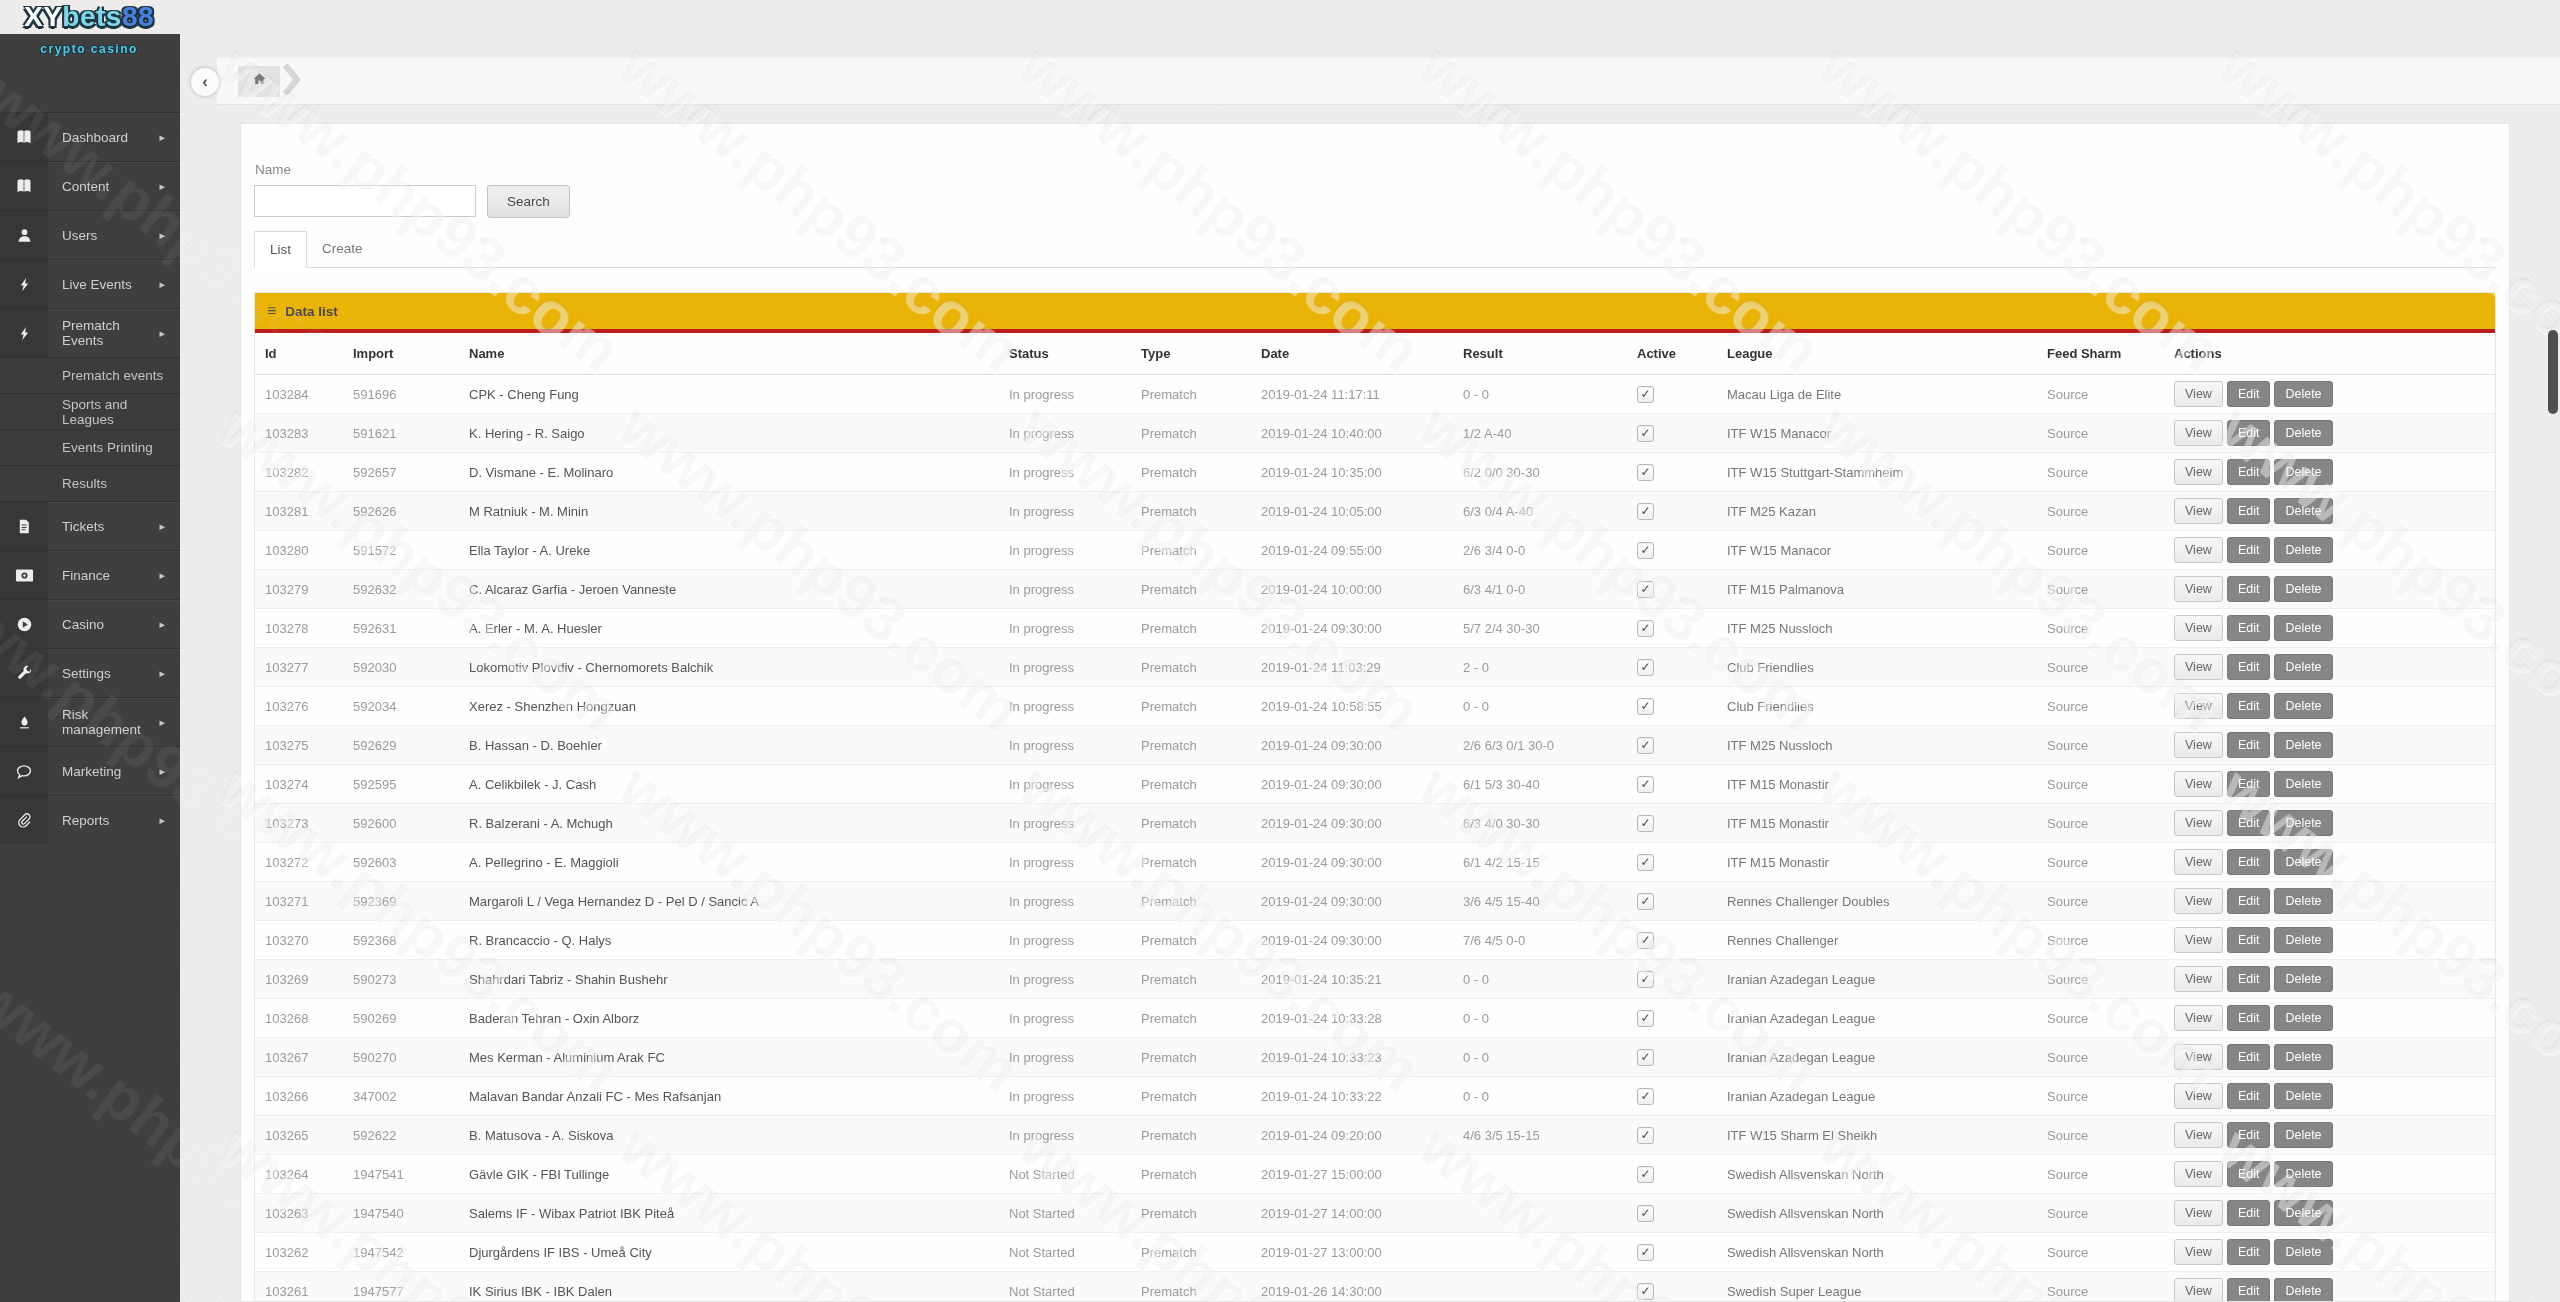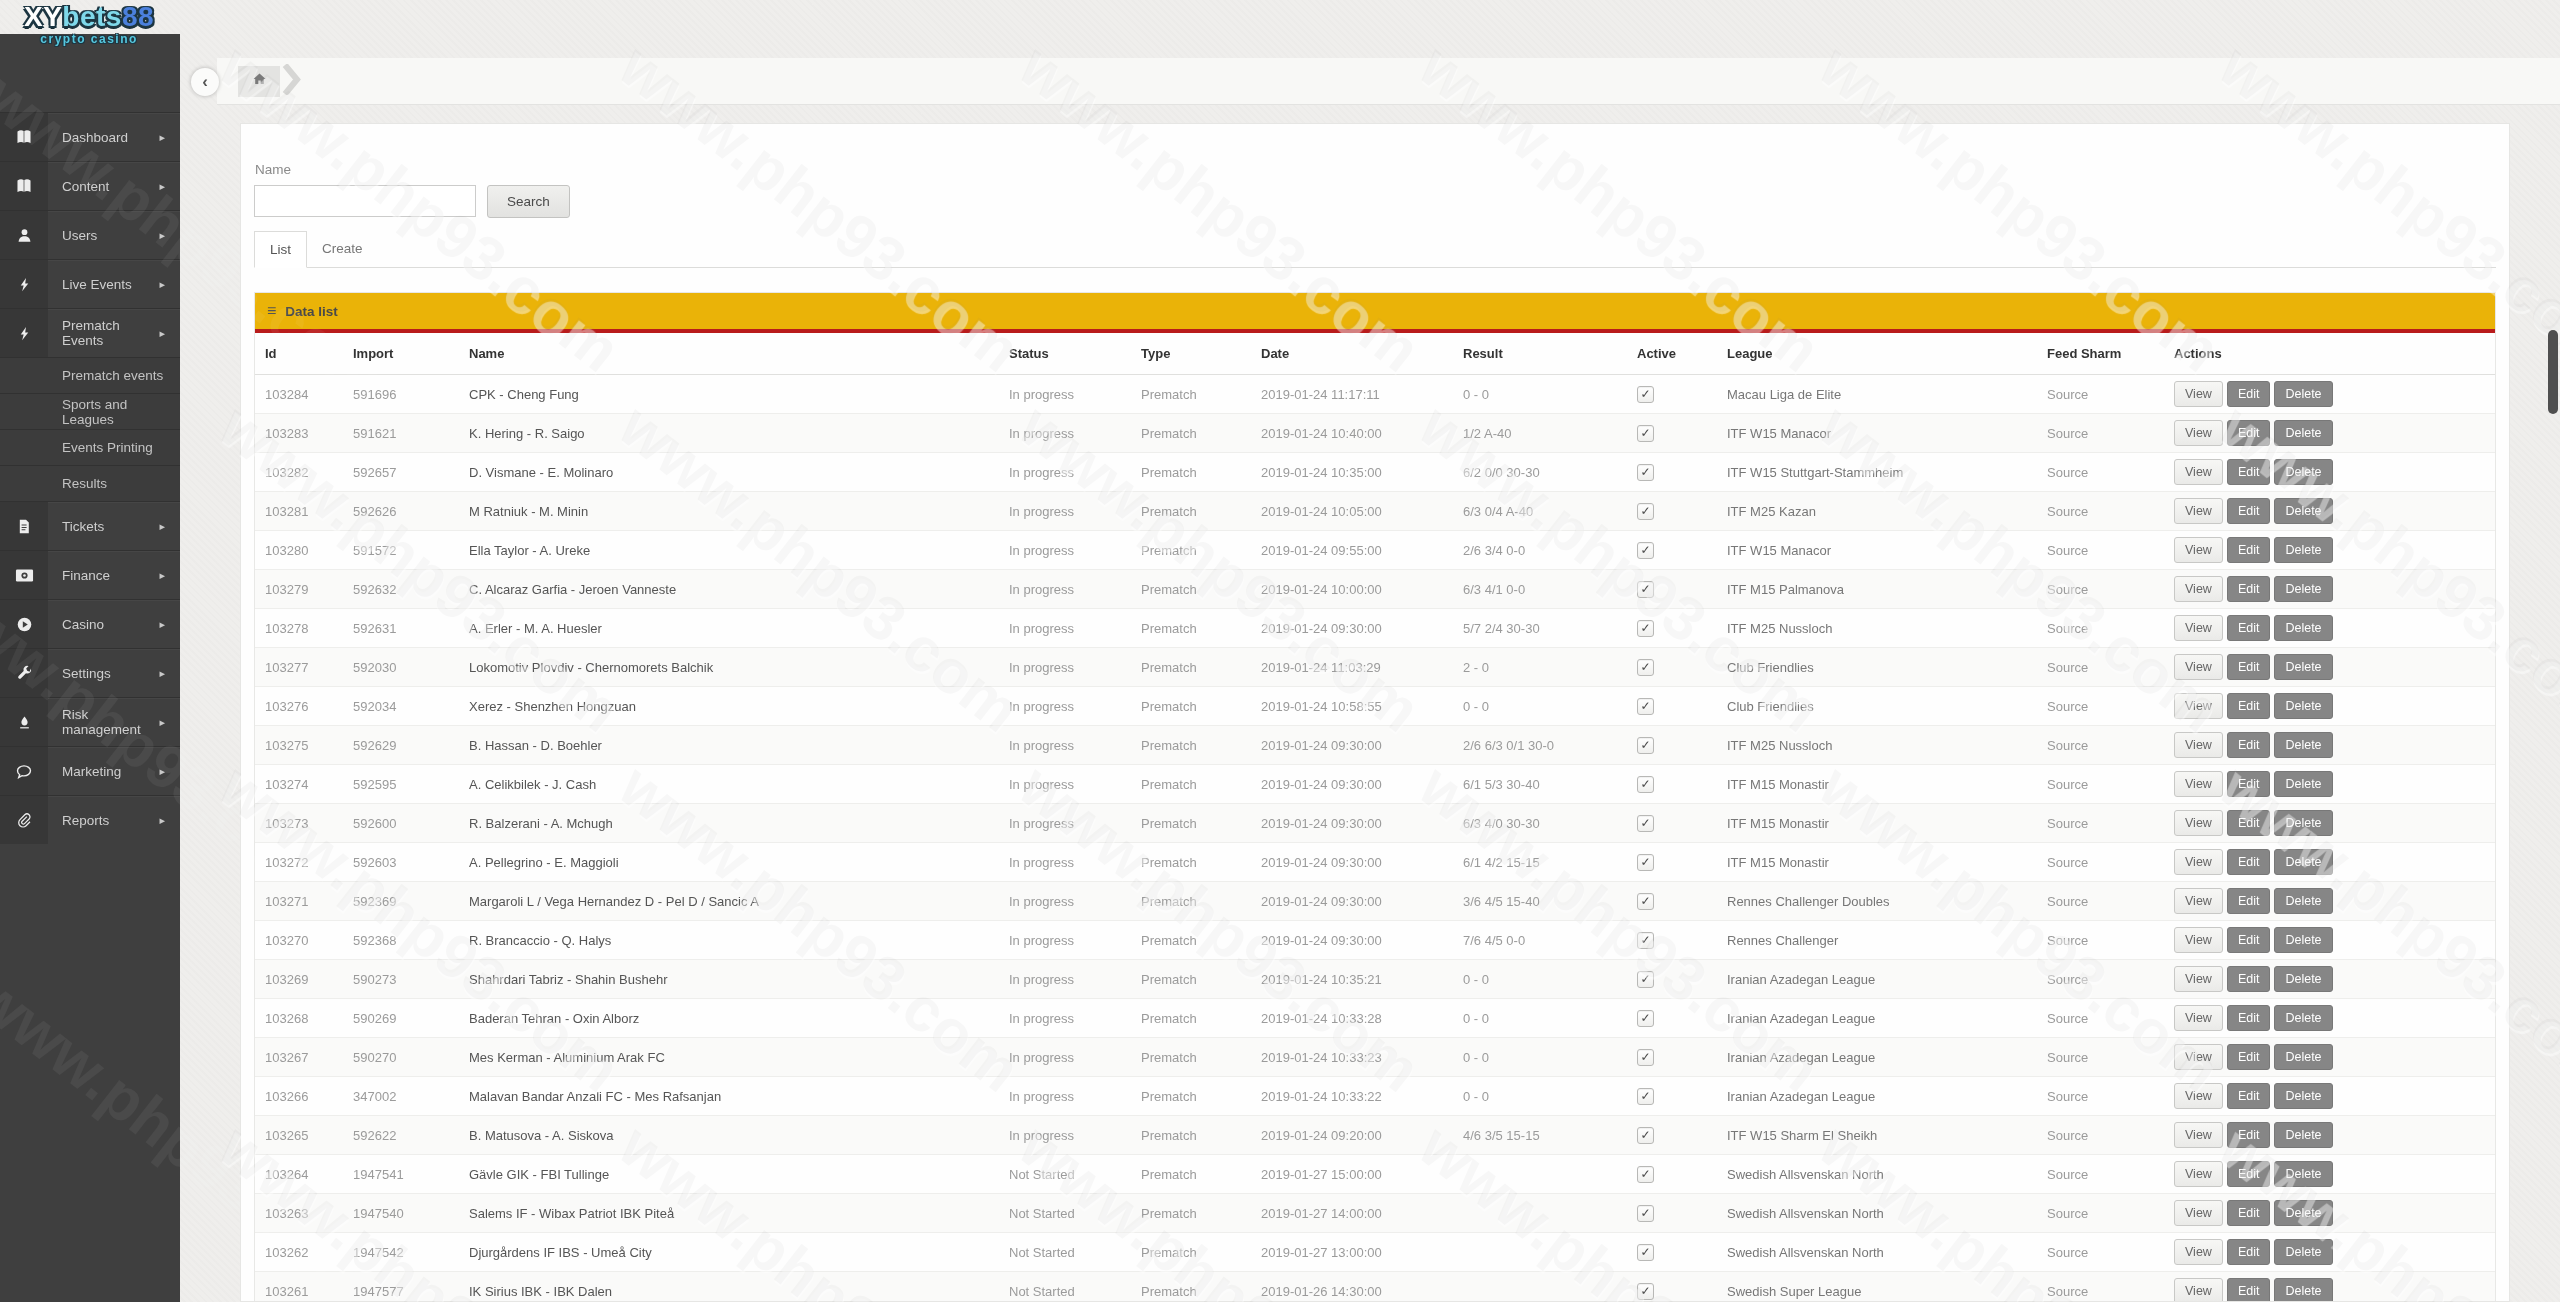"crypto casino" .logo-sub { margin-top: 2px -> 12px }
